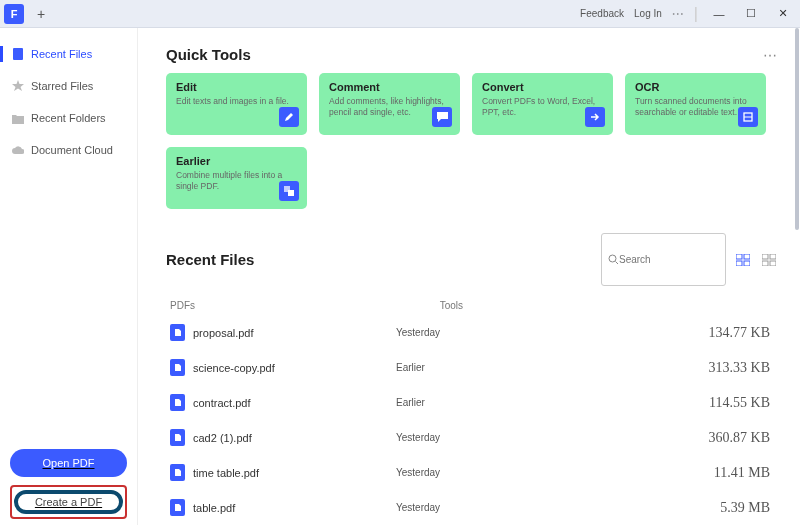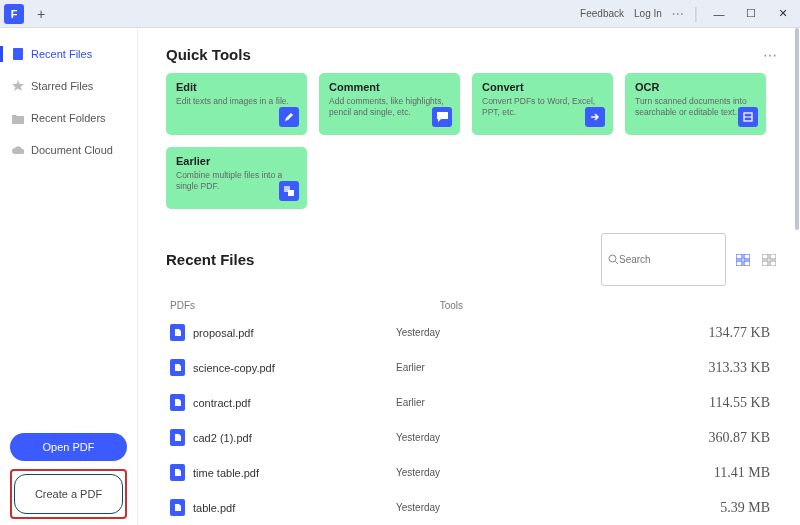"Open PDF" .sb-actions { text-decoration: none -> underline }
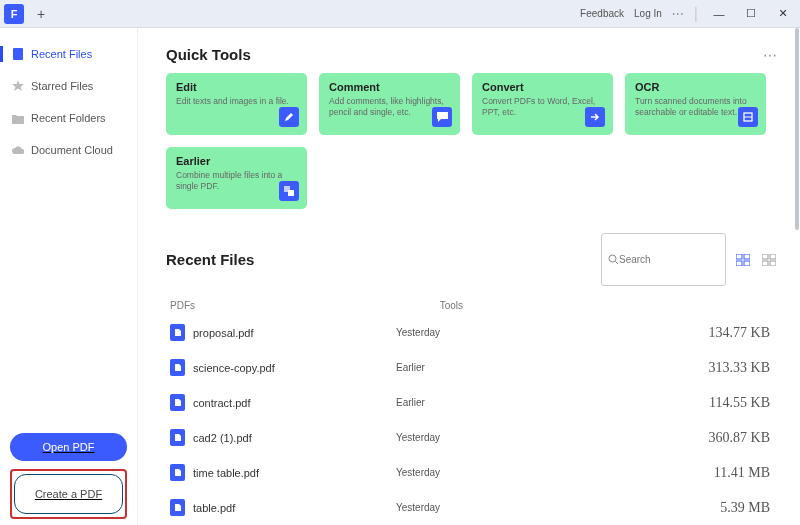"Create a PDF" .btn-secondary { border: 1px solid #0c4a6e -> 4px solid #0c4a6e; height: 40px -> 24px }
